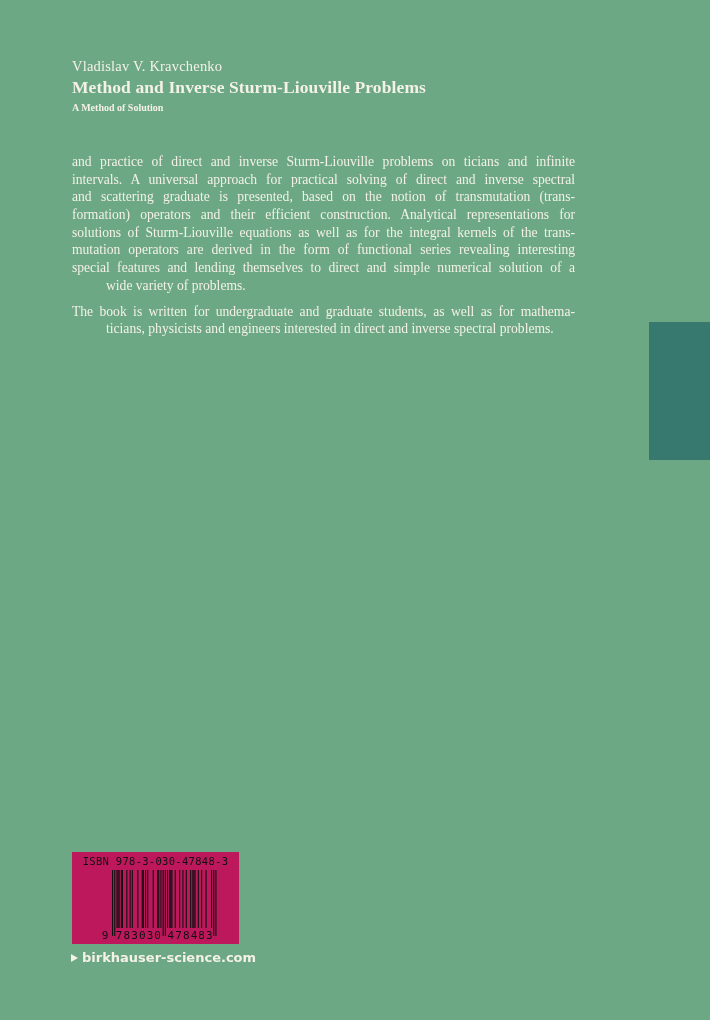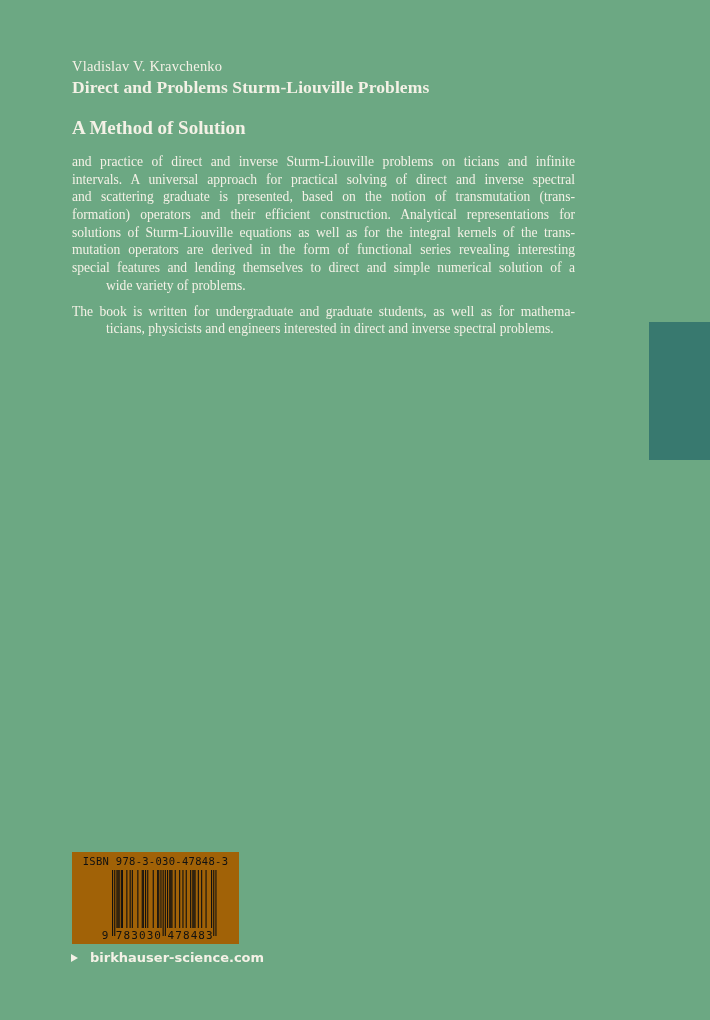"Direct and Problems Sturm-Liouville" div.title { text: Direct and Problems -> Method and Inverse }
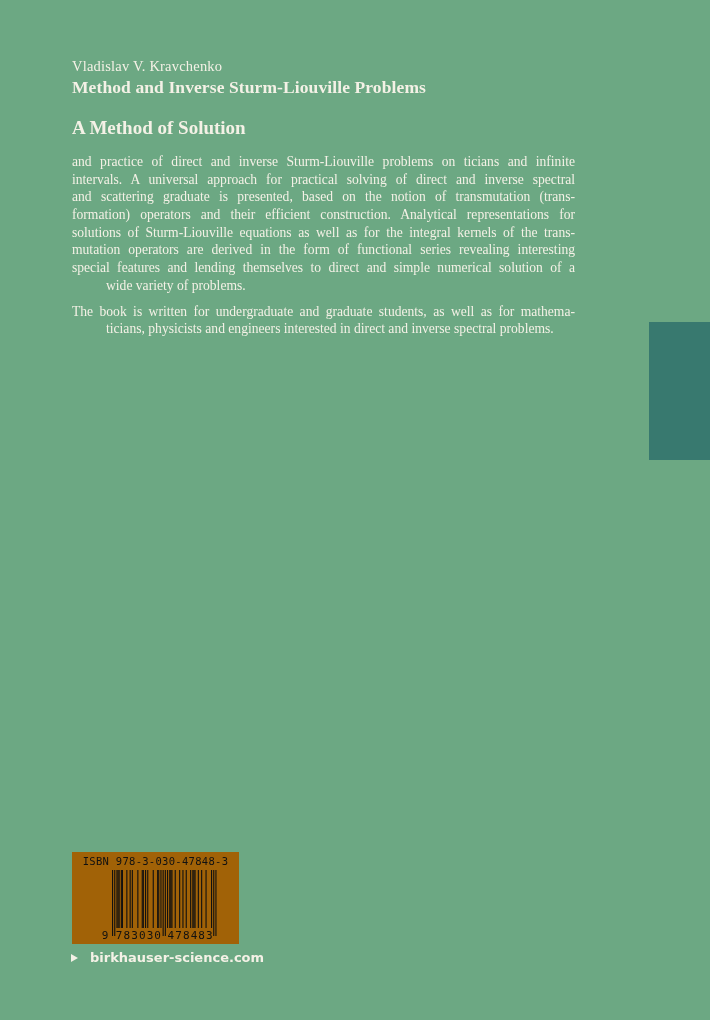"A Method of Solution" .subtitle { font-size: 19px -> 10px; margin-top: 15px -> none }
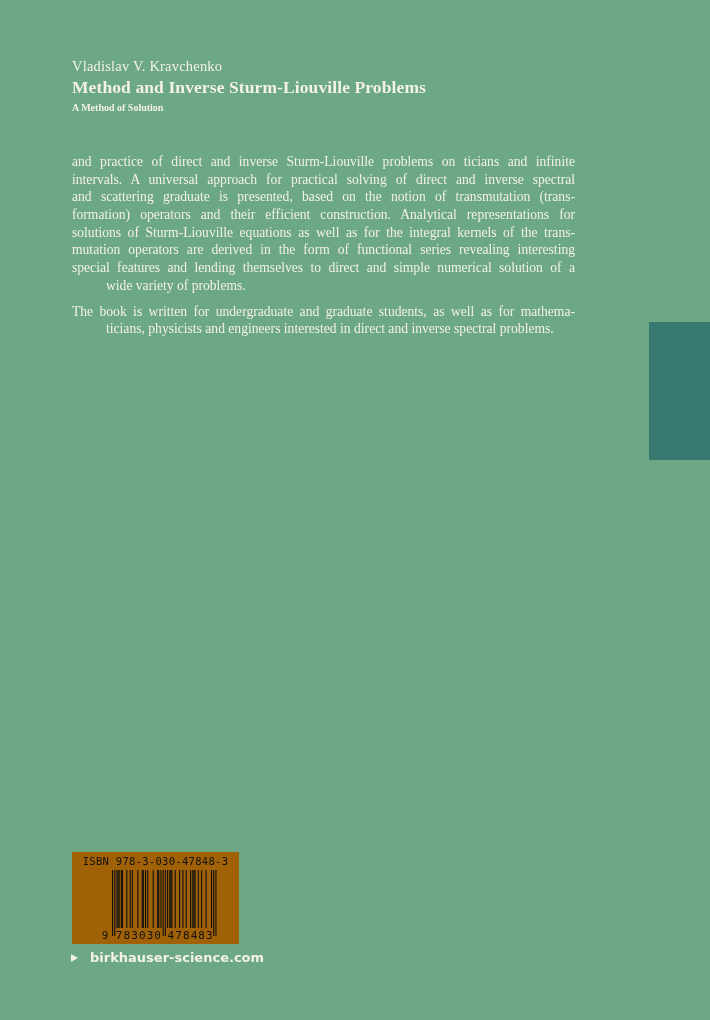"ISBN 978-3-030-47848-3" .isbn-box { background: #a16207 -> #be185d }
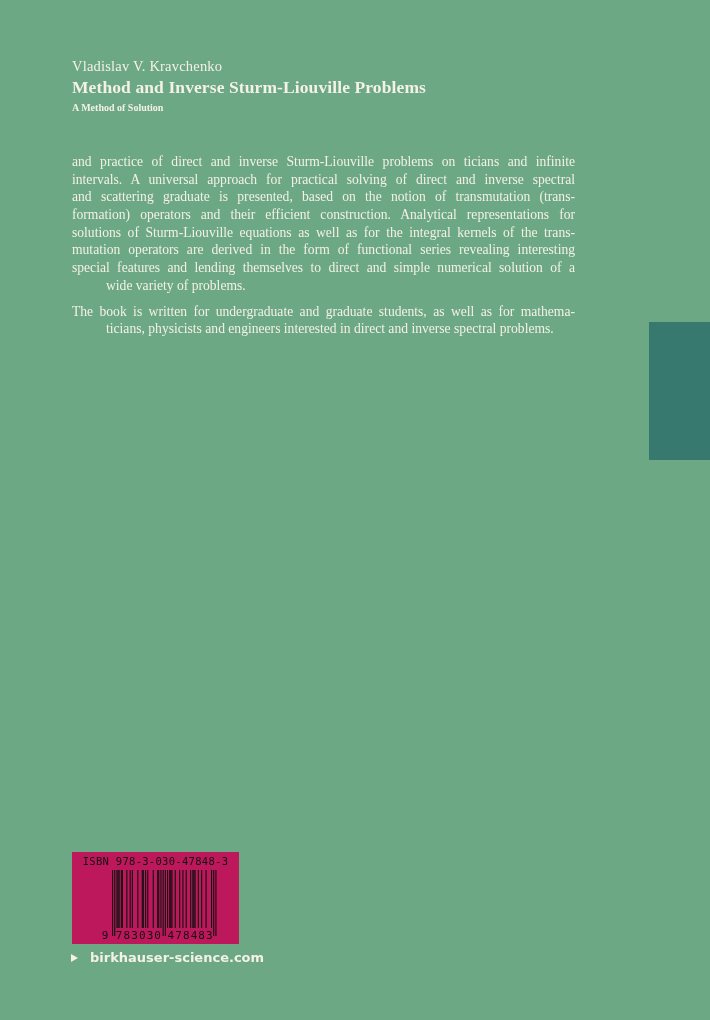"birkhauser-science.com" .website { gap: 12px -> 4px }
